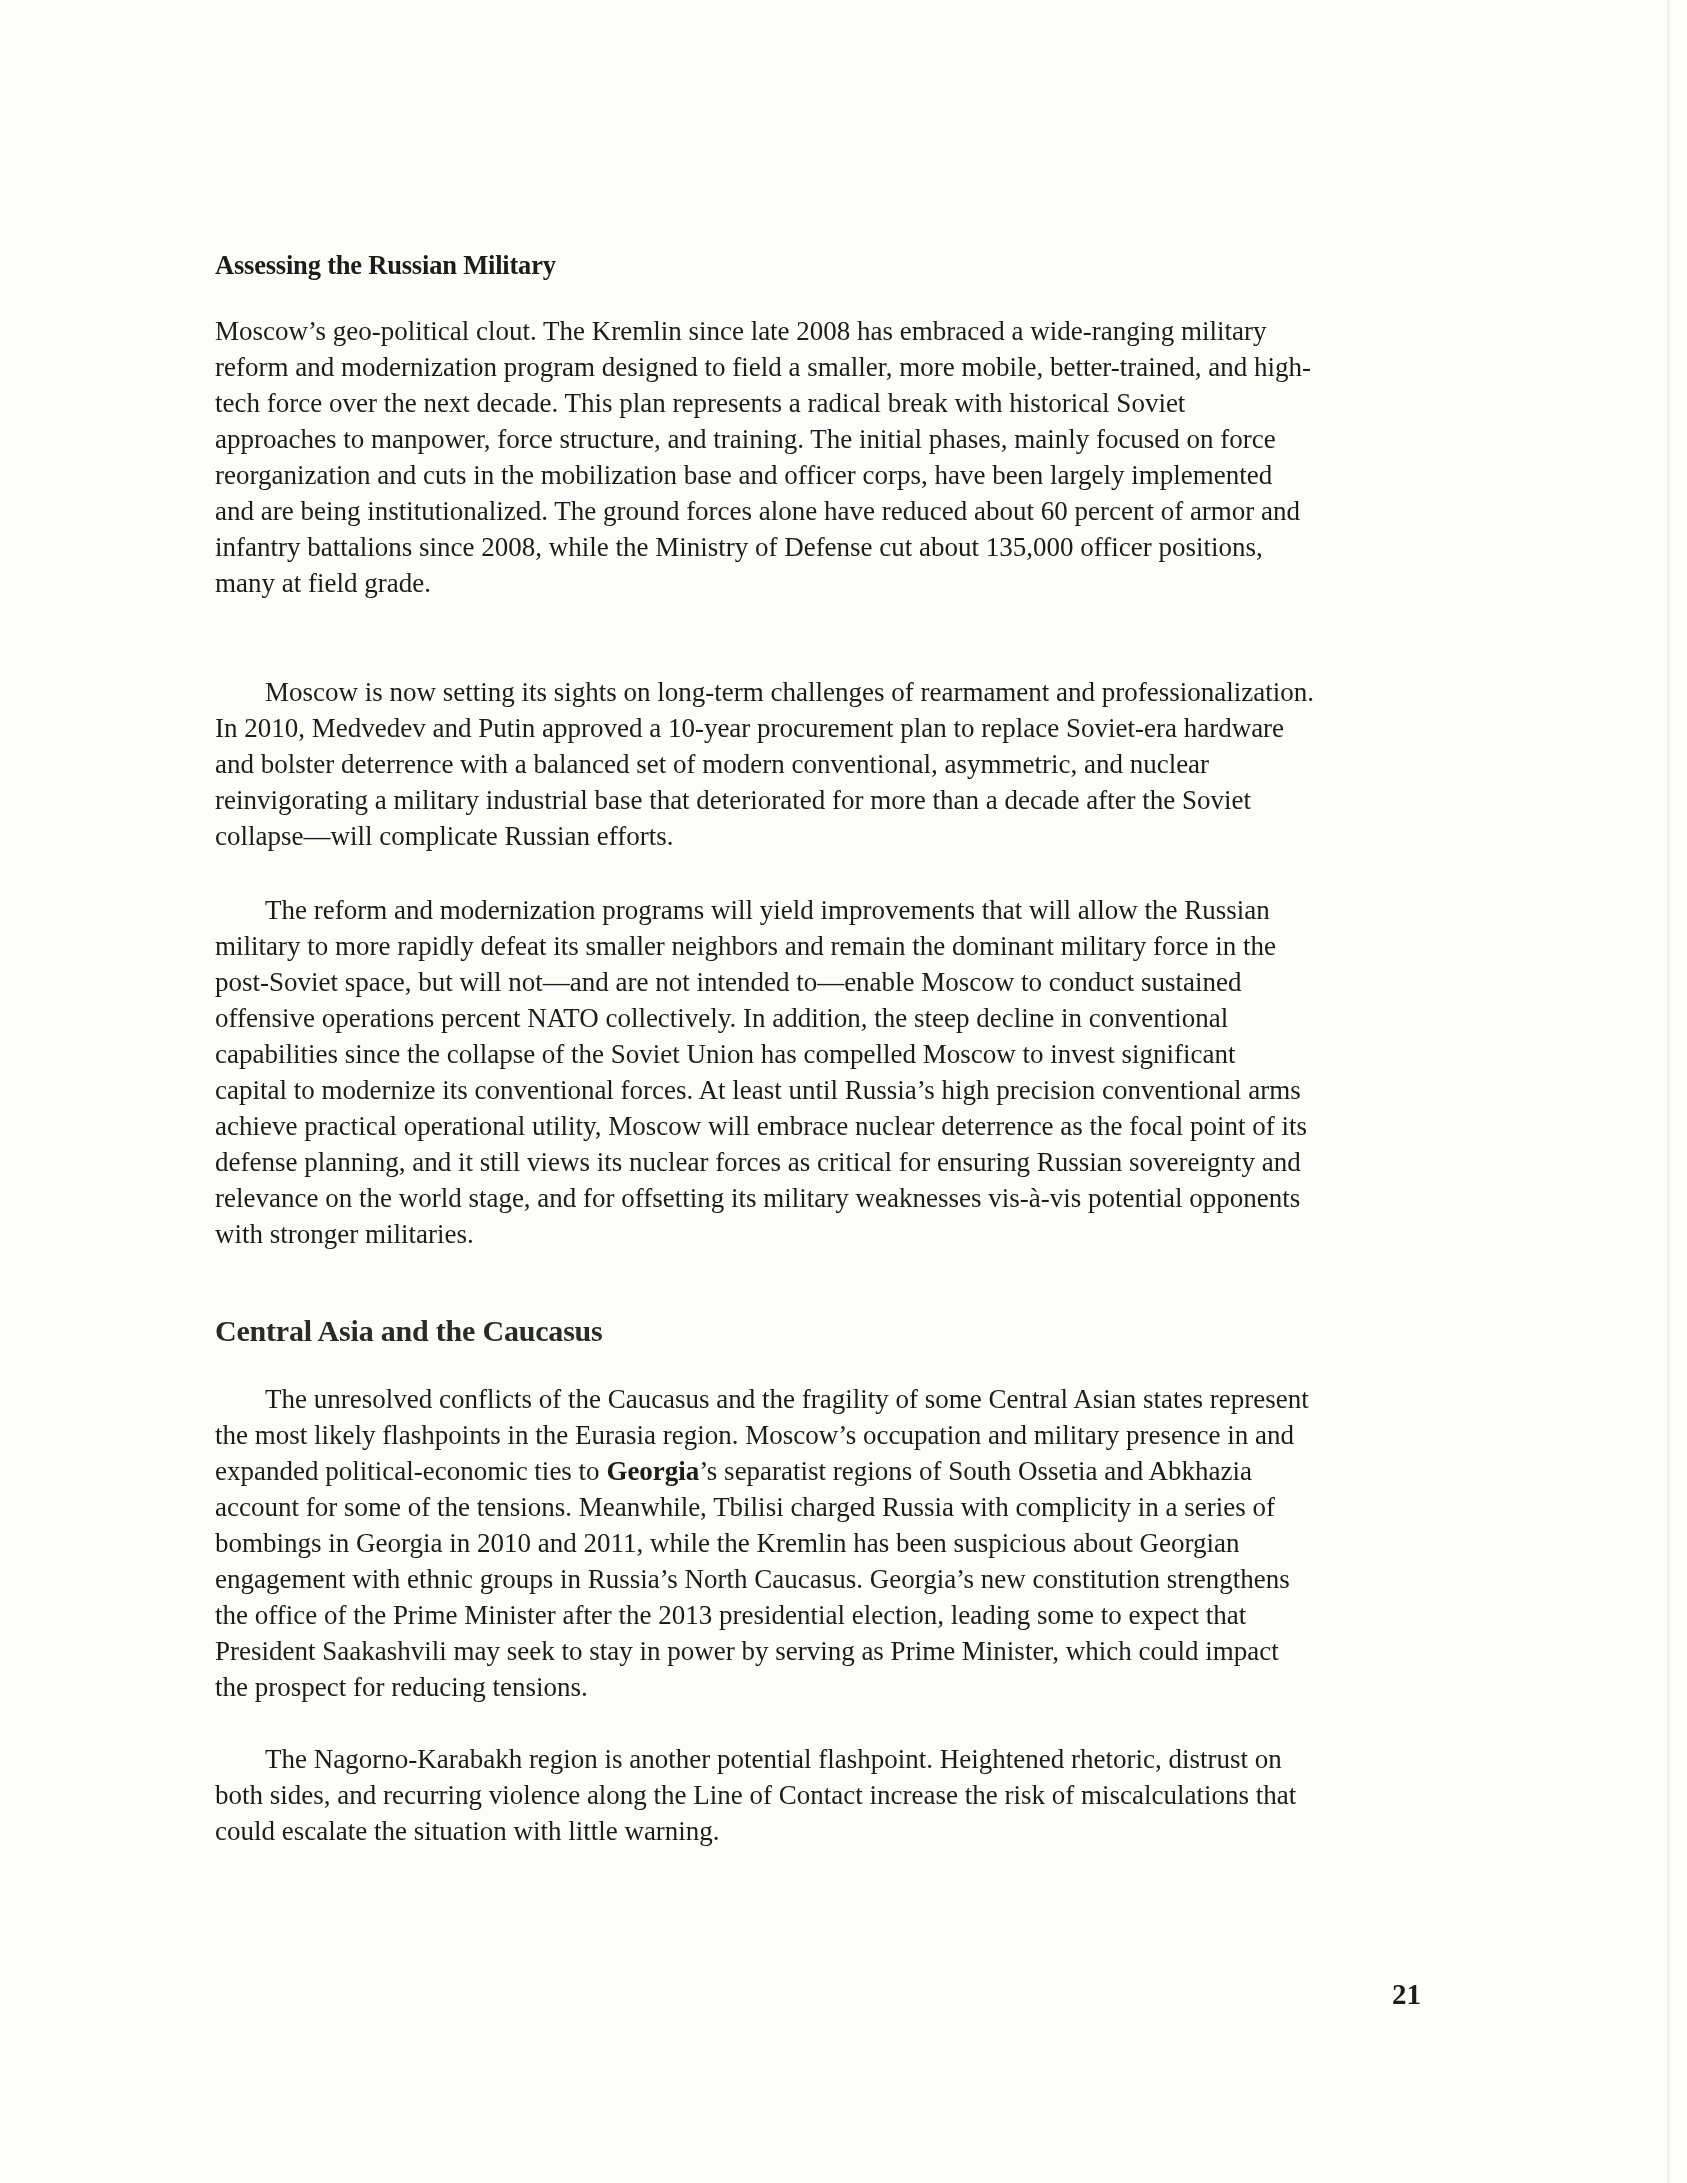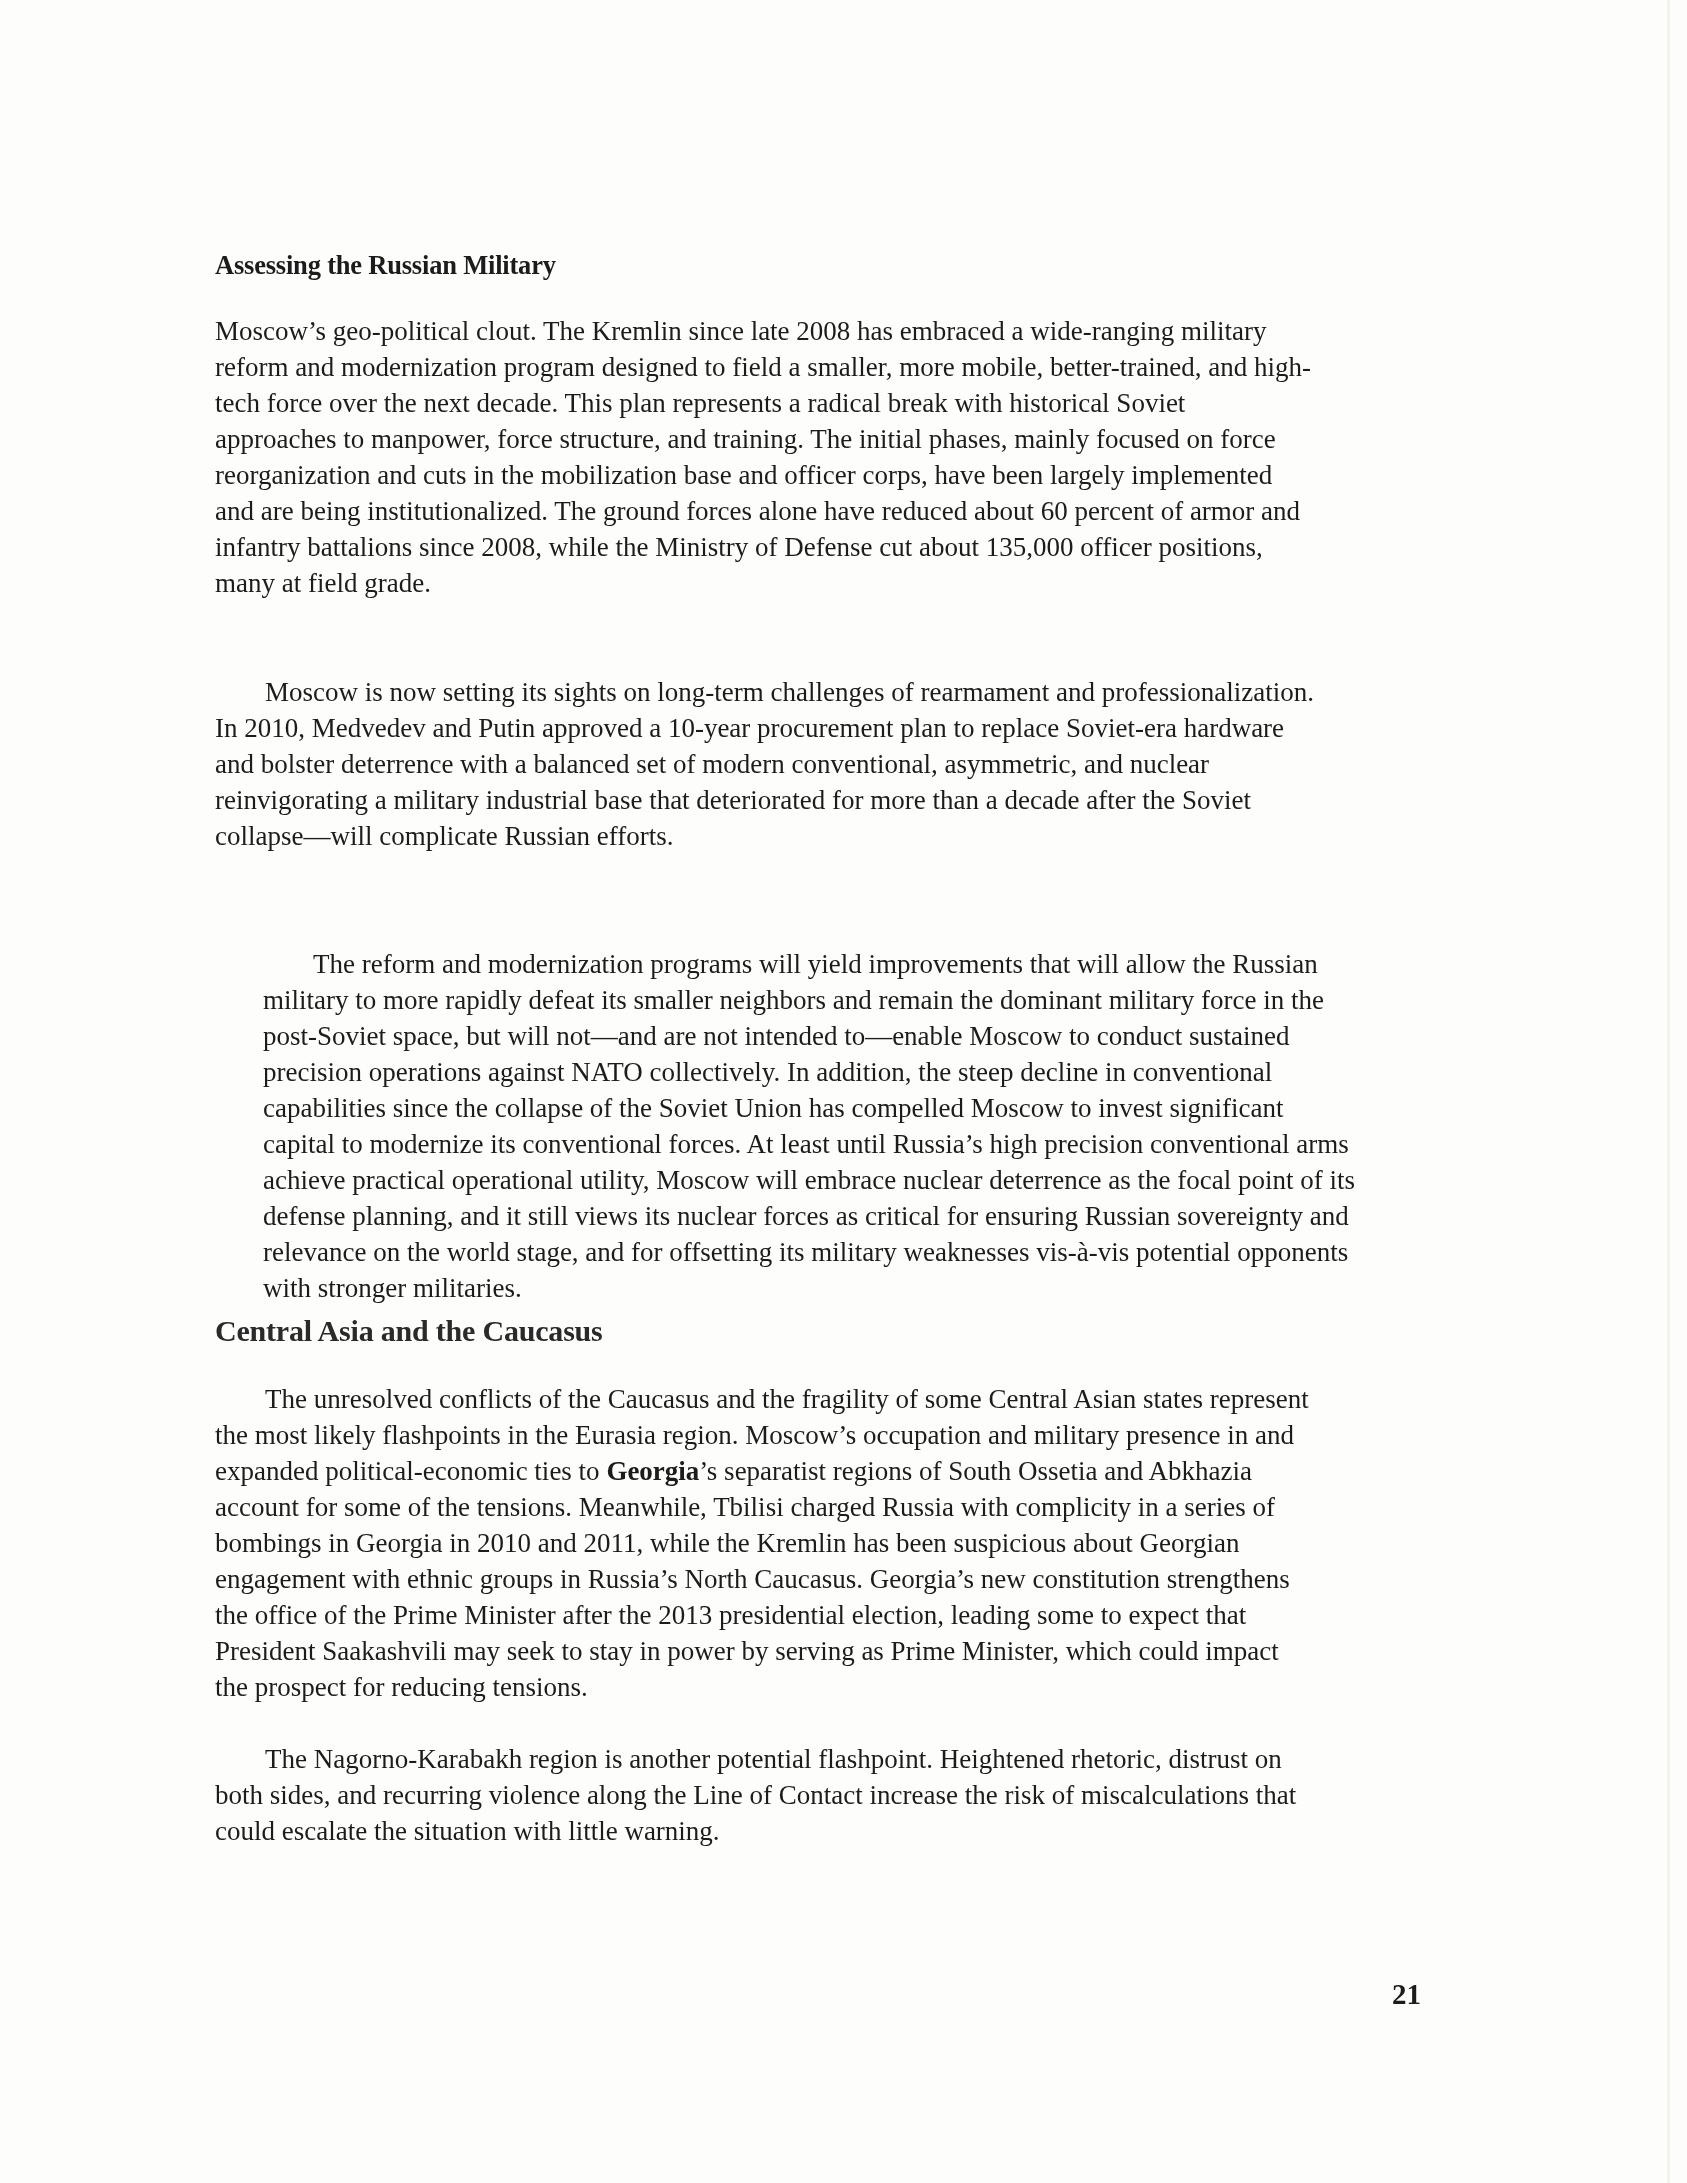"The reform and modernization programs" #p3 { margin-left: 48px -> none; top: 946px -> 892px }
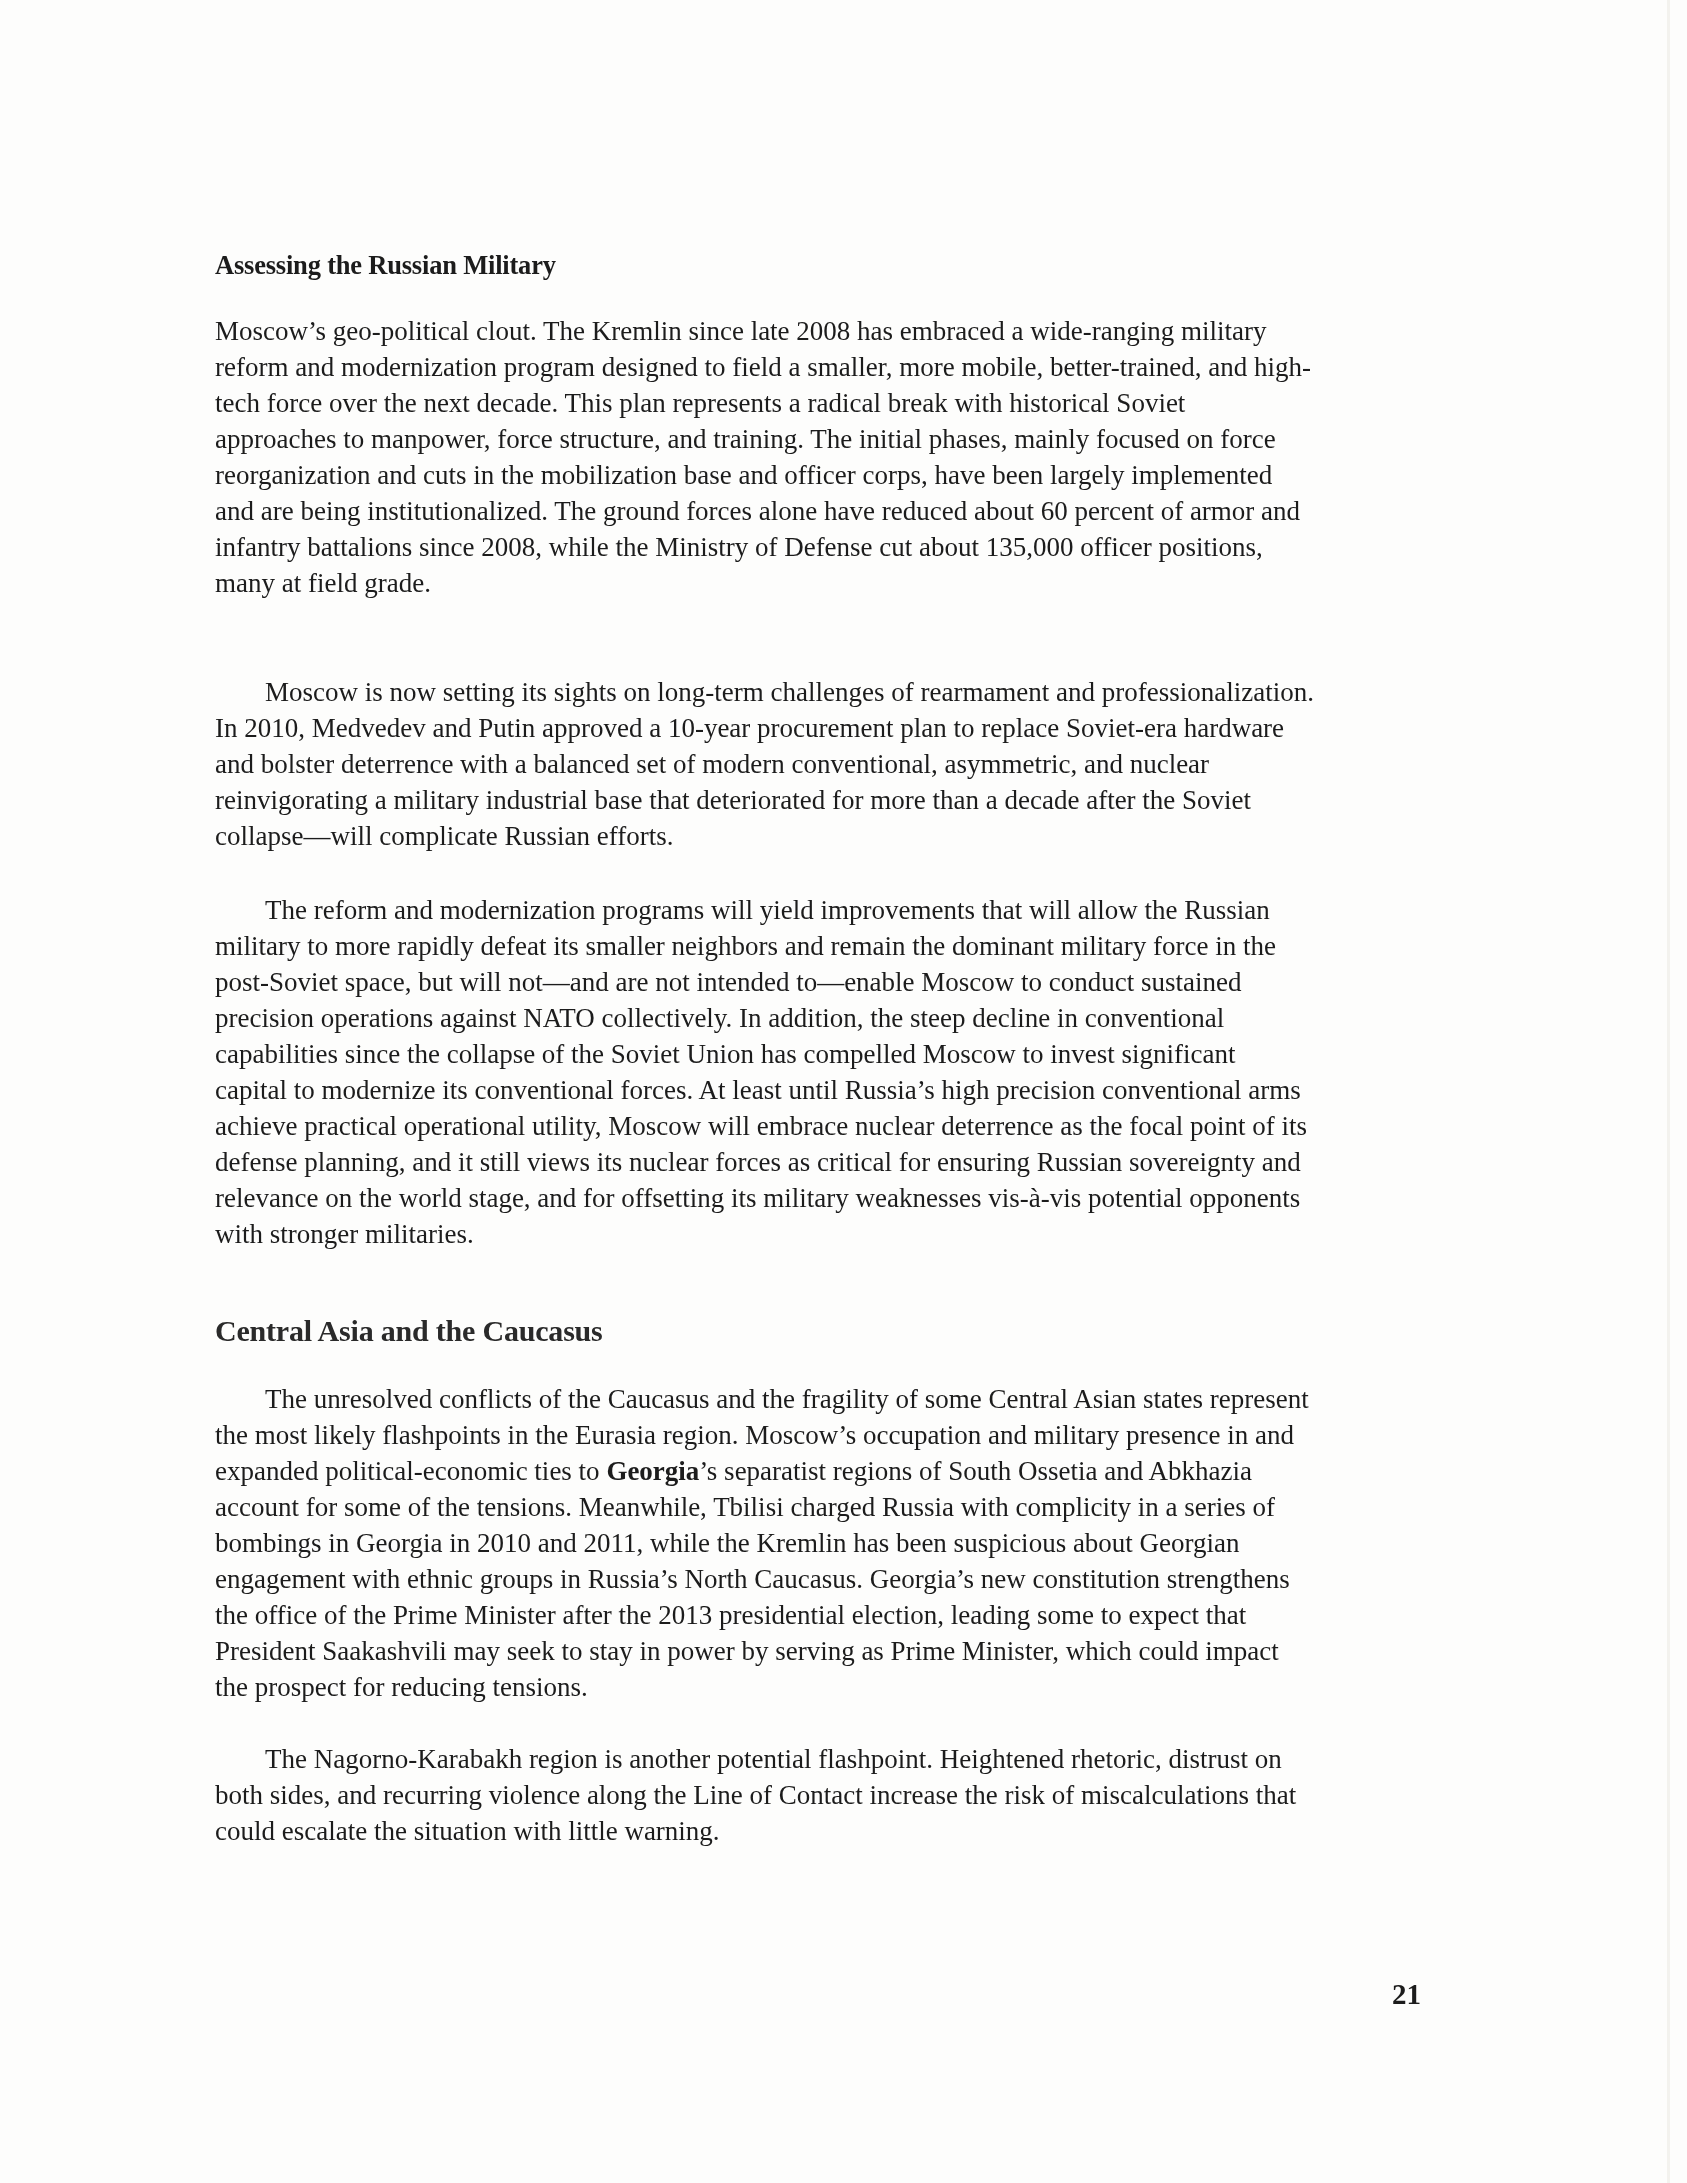"precision operations against NATO" span.line { text: precision operations against -> offensive operations percent }
